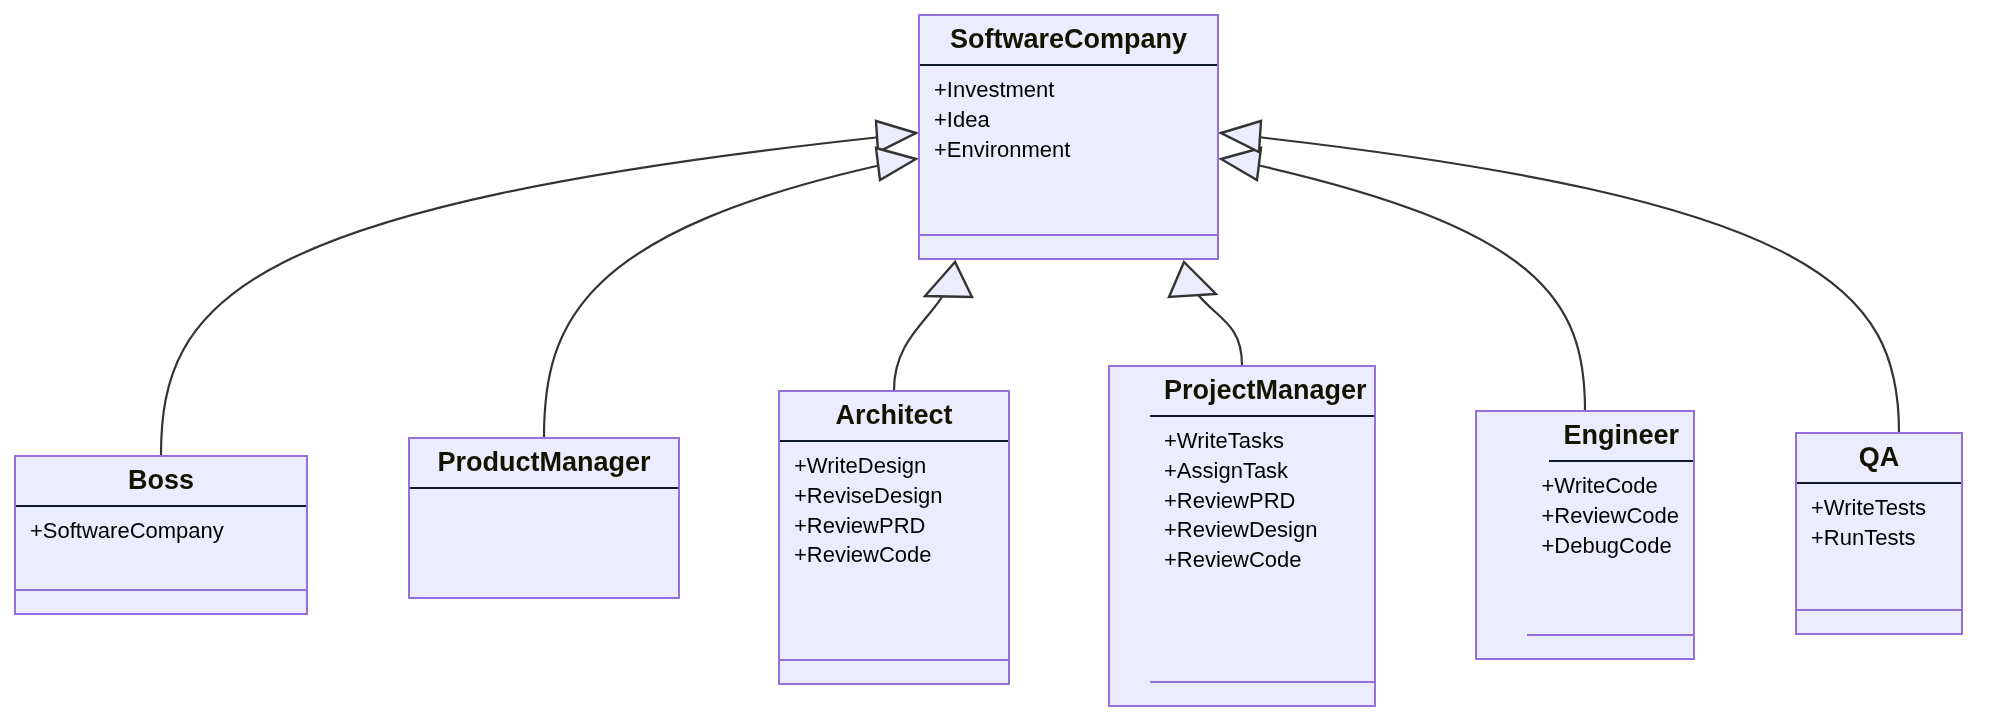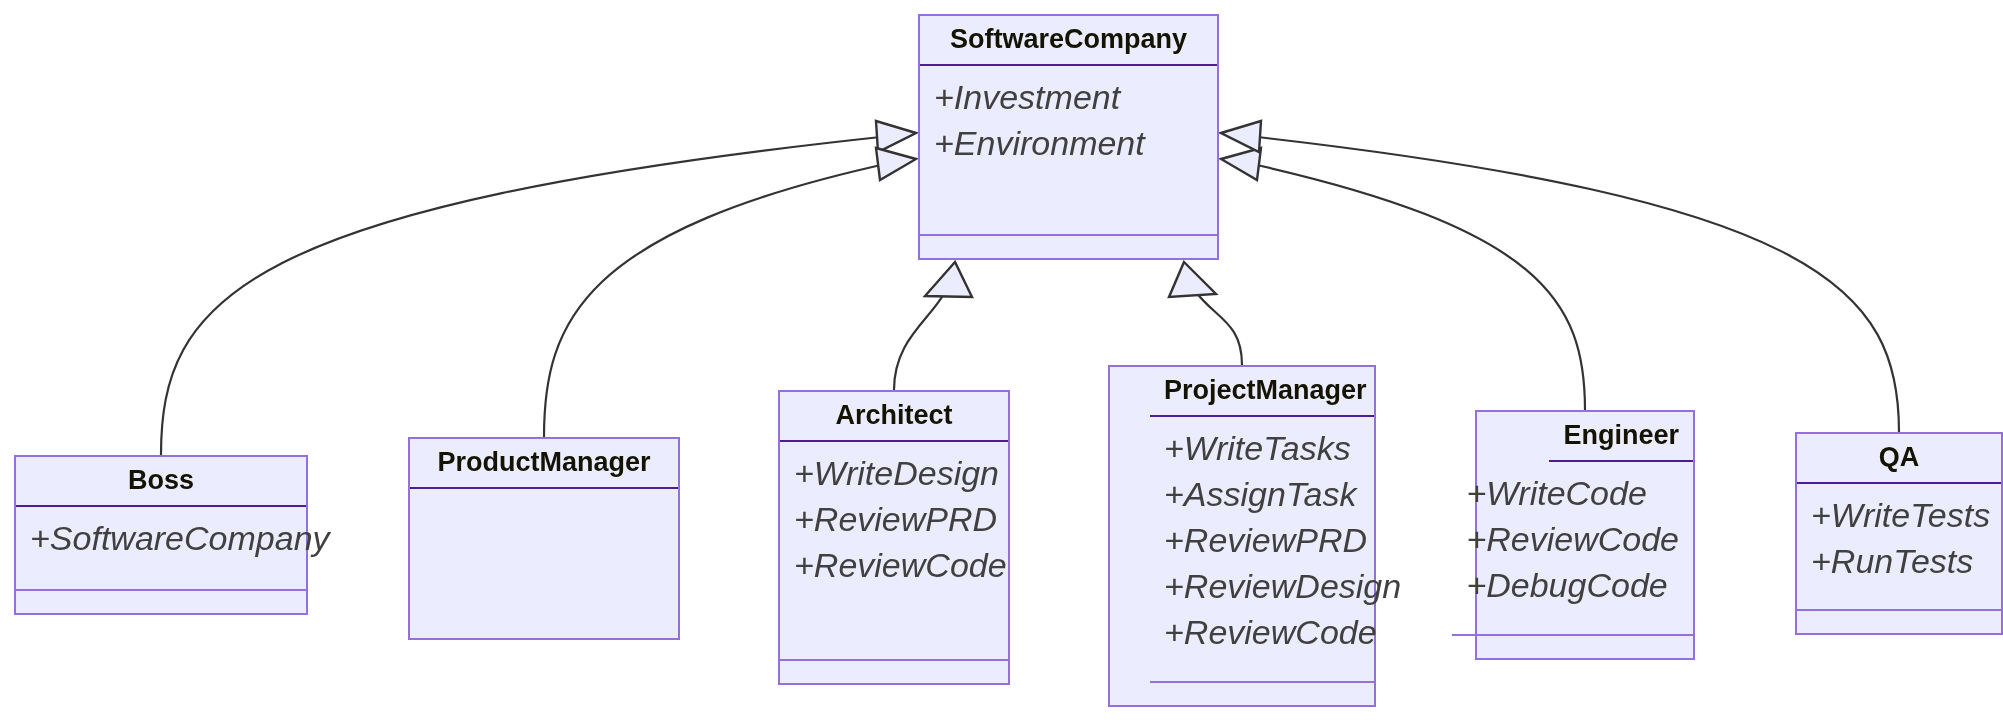"SoftwareCompany" .class-title { border-bottom: 2px solid #4c1d95 -> 2px solid #0f172a }
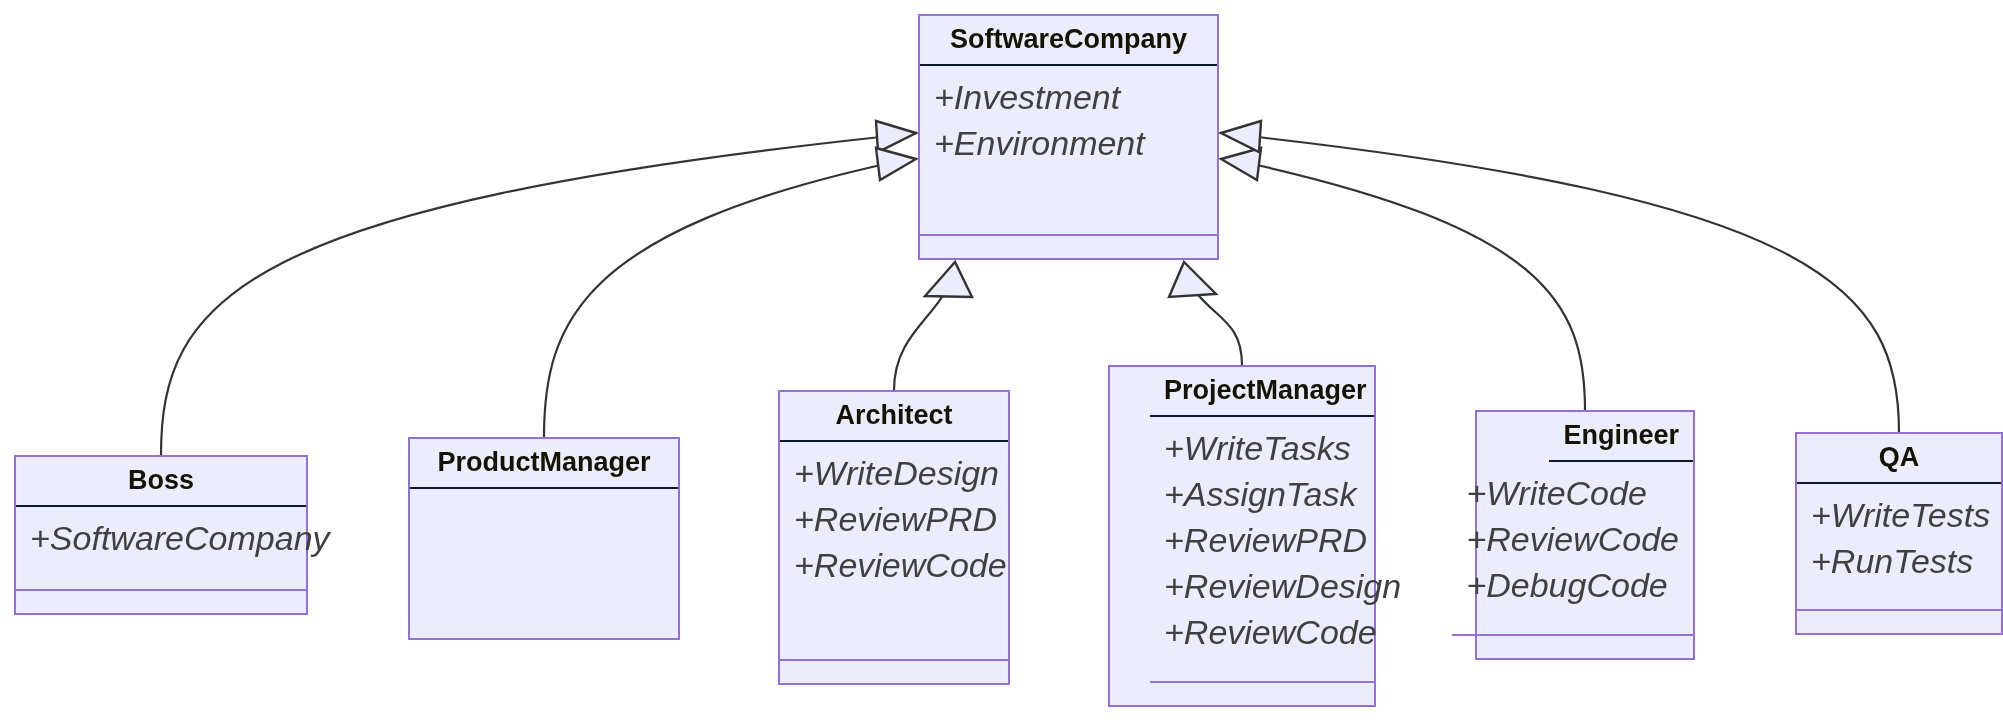"+Investment" .member-row { color: #404040 -> #000000; font-size: 34px -> 22px; font-style: italic -> none }
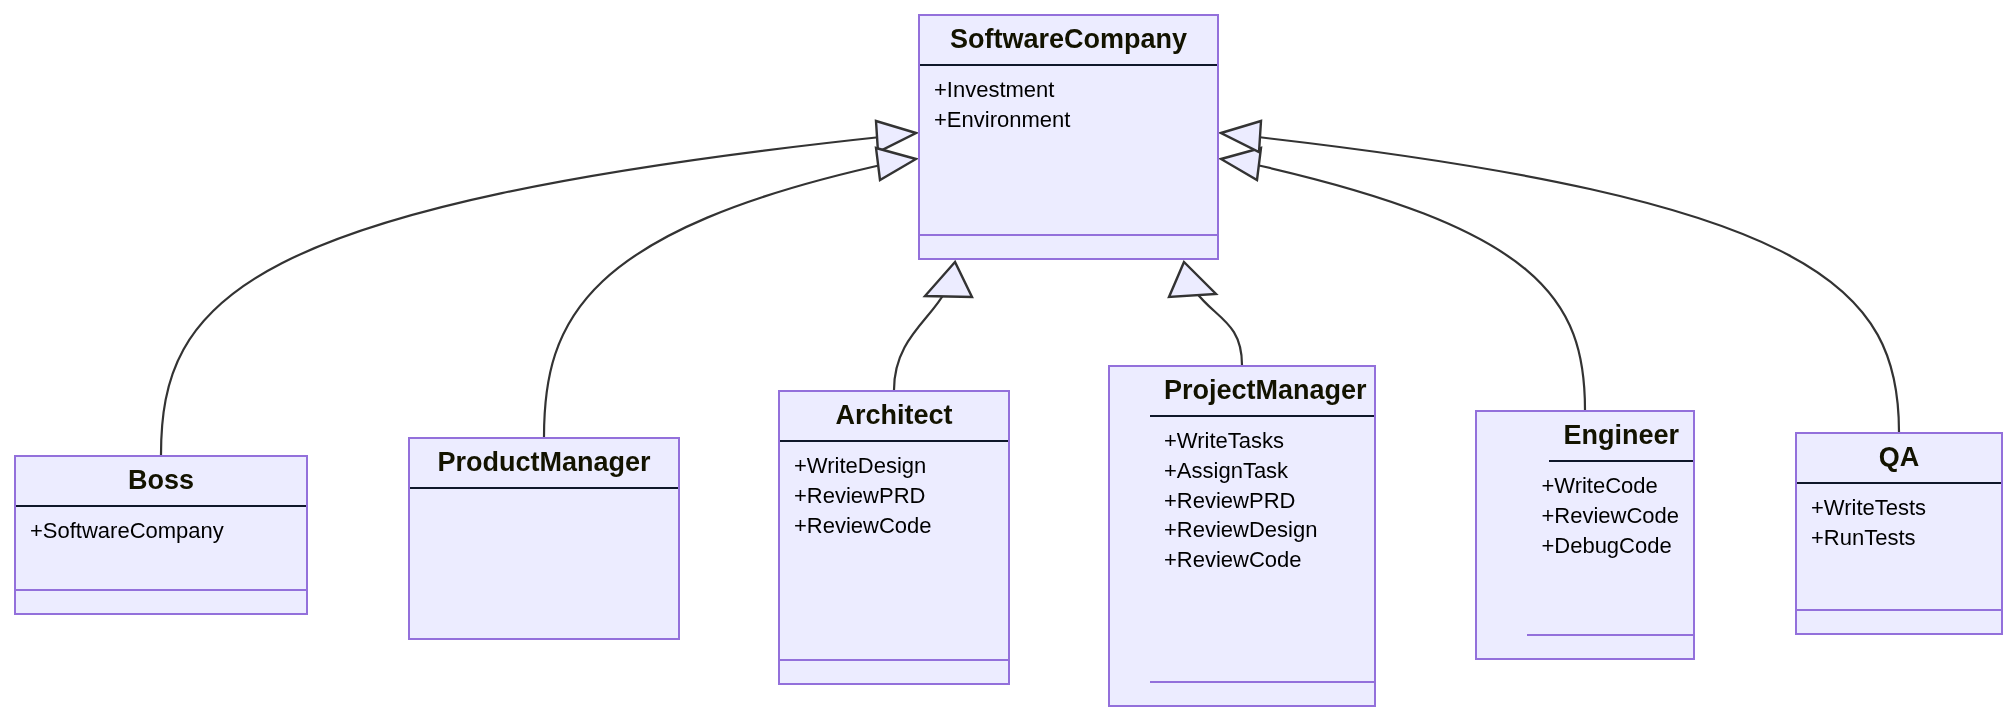"+Idea" div.member-row { html: none -> <div>+Idea</div> }
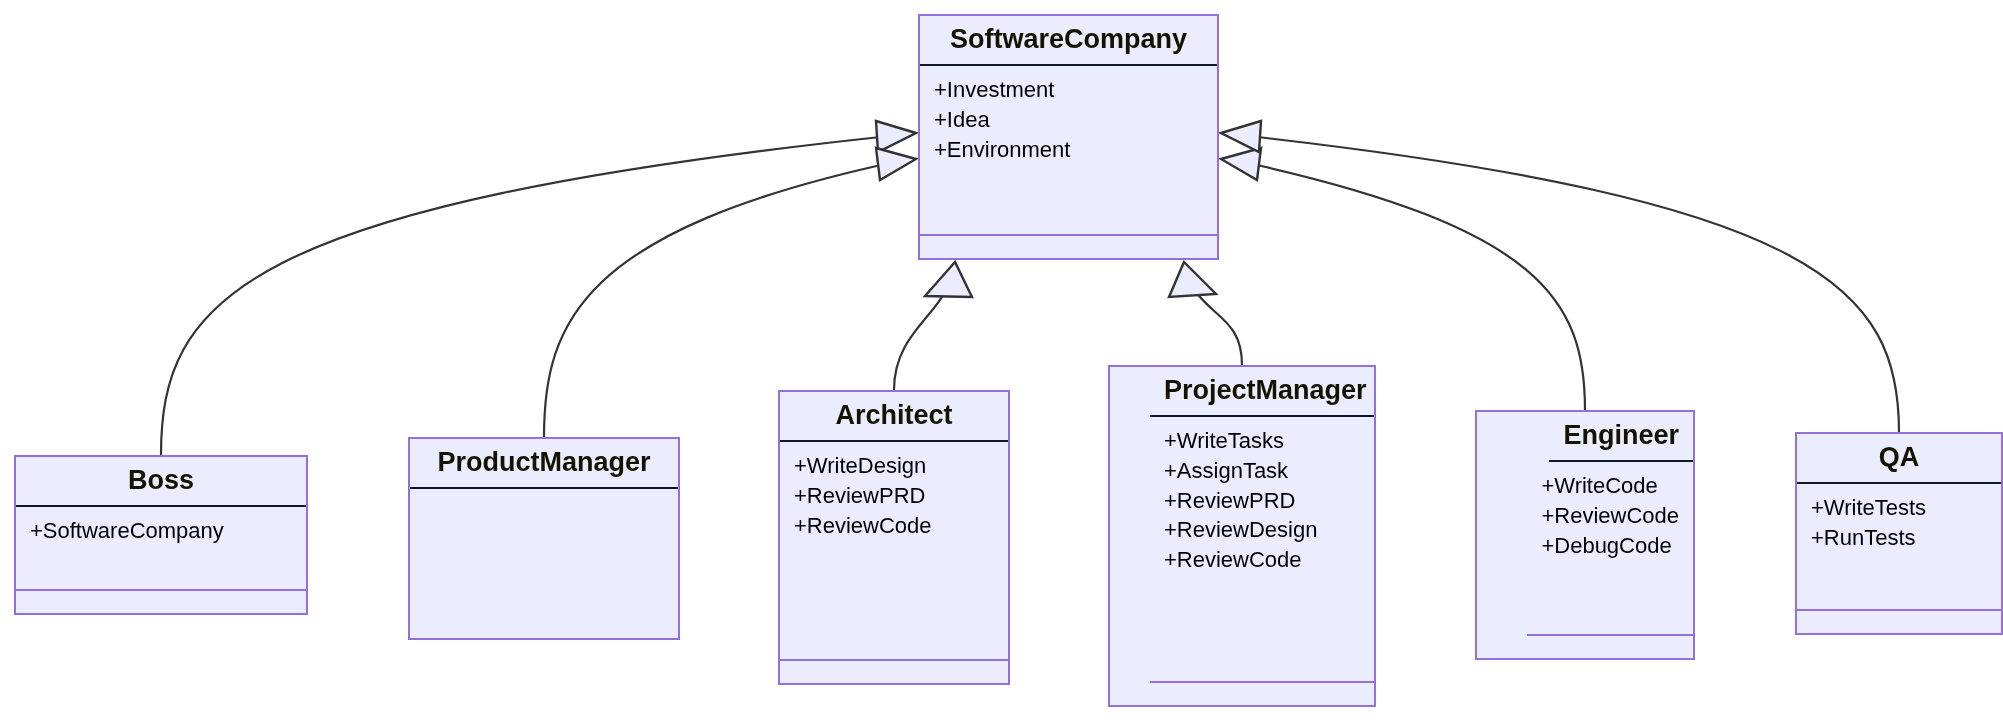"ProductManager" div.uml-class { height: 203px -> 162px }
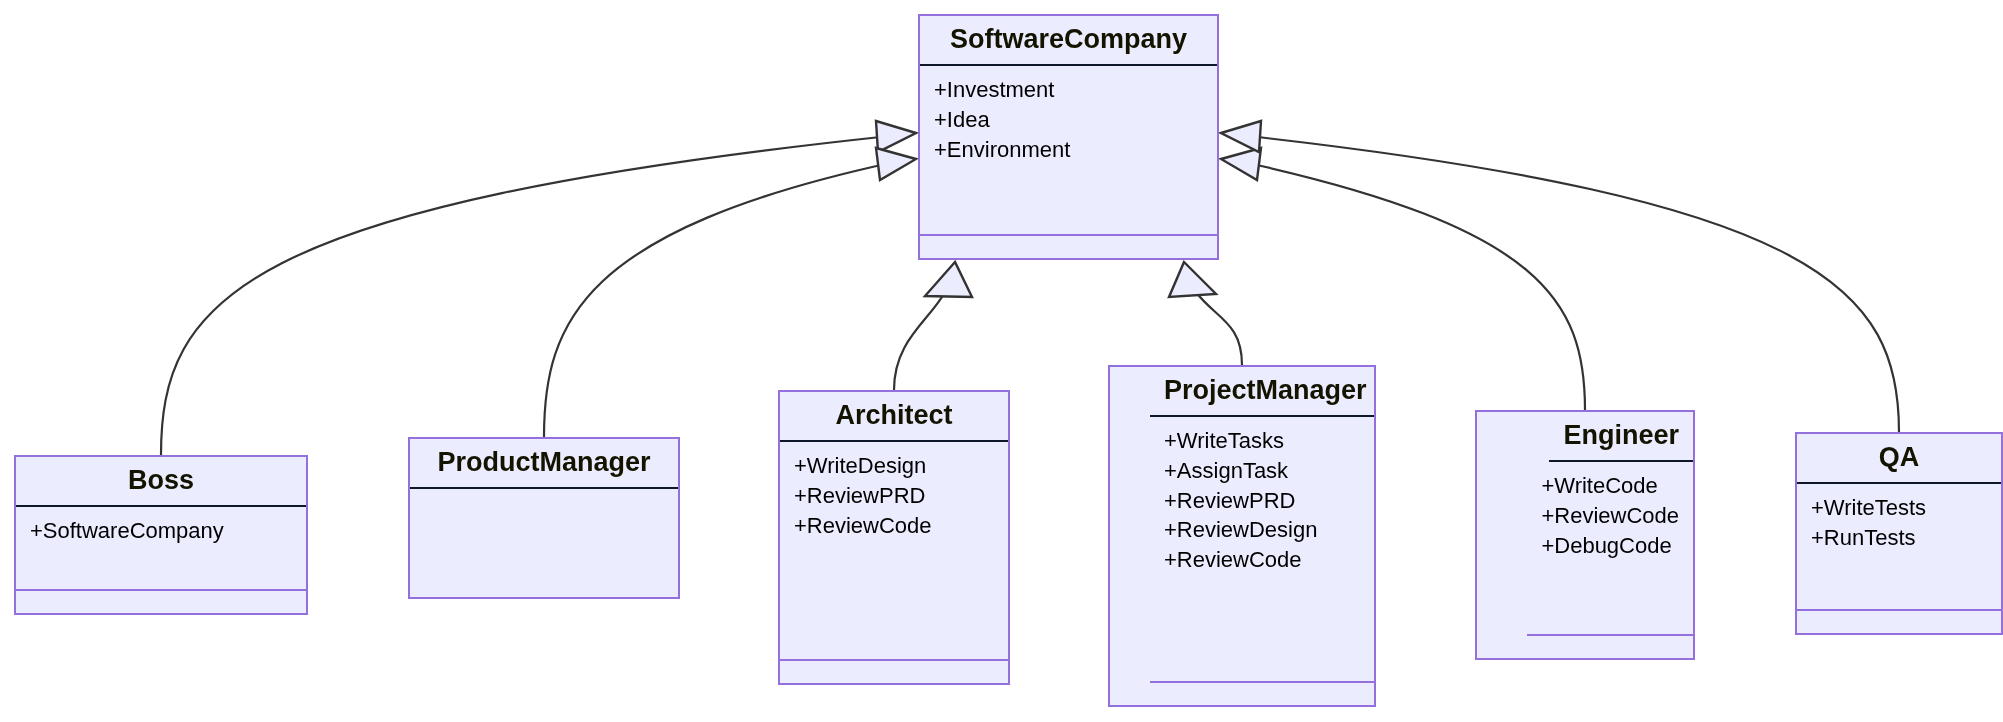"QA" div.uml-class { width: 208px -> 168px }
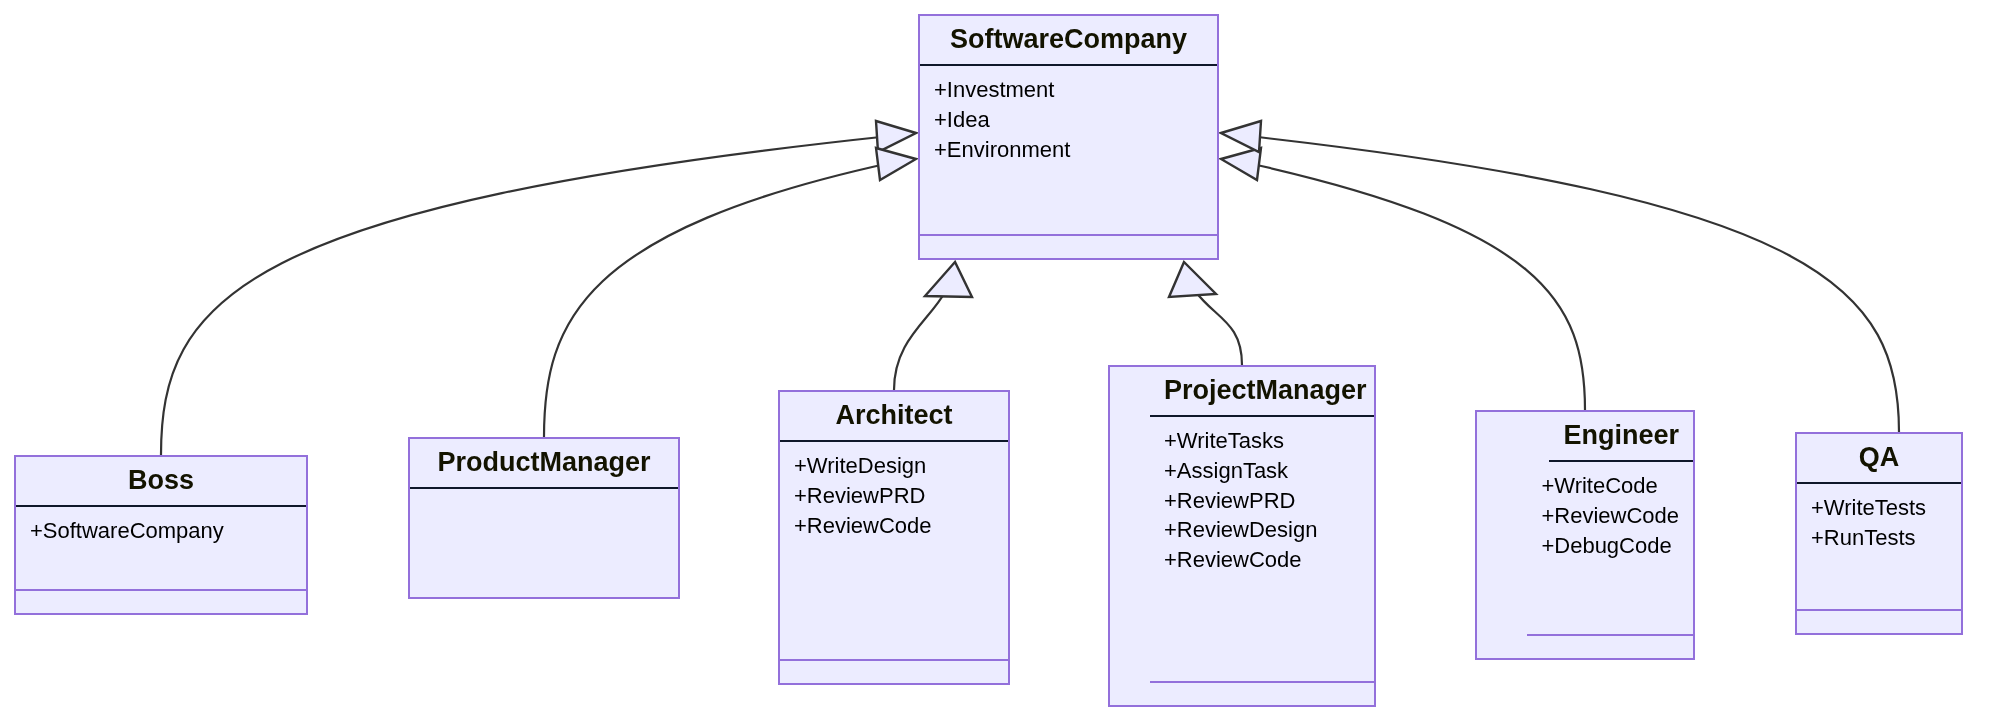"+ReviseDesign" div.member-row { html: none -> <div>+ReviseDesign</div> }
